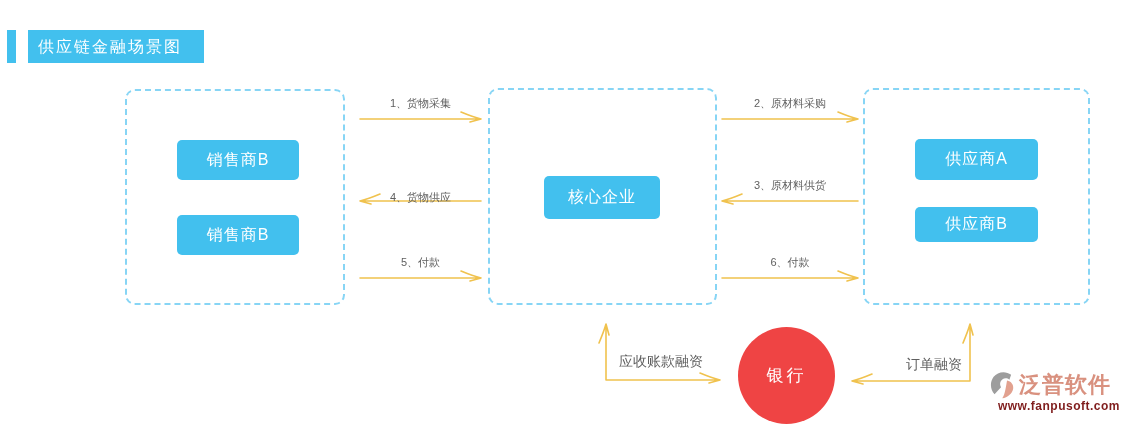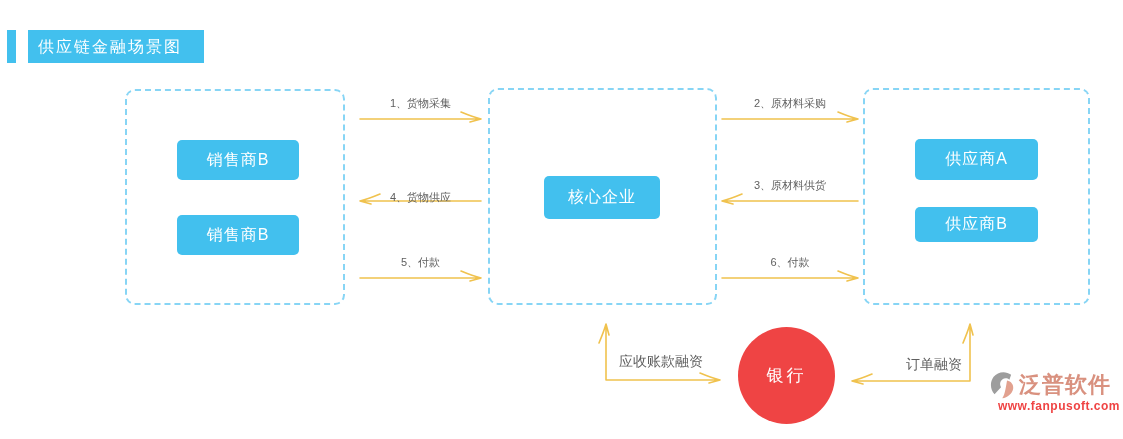"www.fanpusoft.com" .logo-url { color: #ef4444 -> #7f1d1d }
